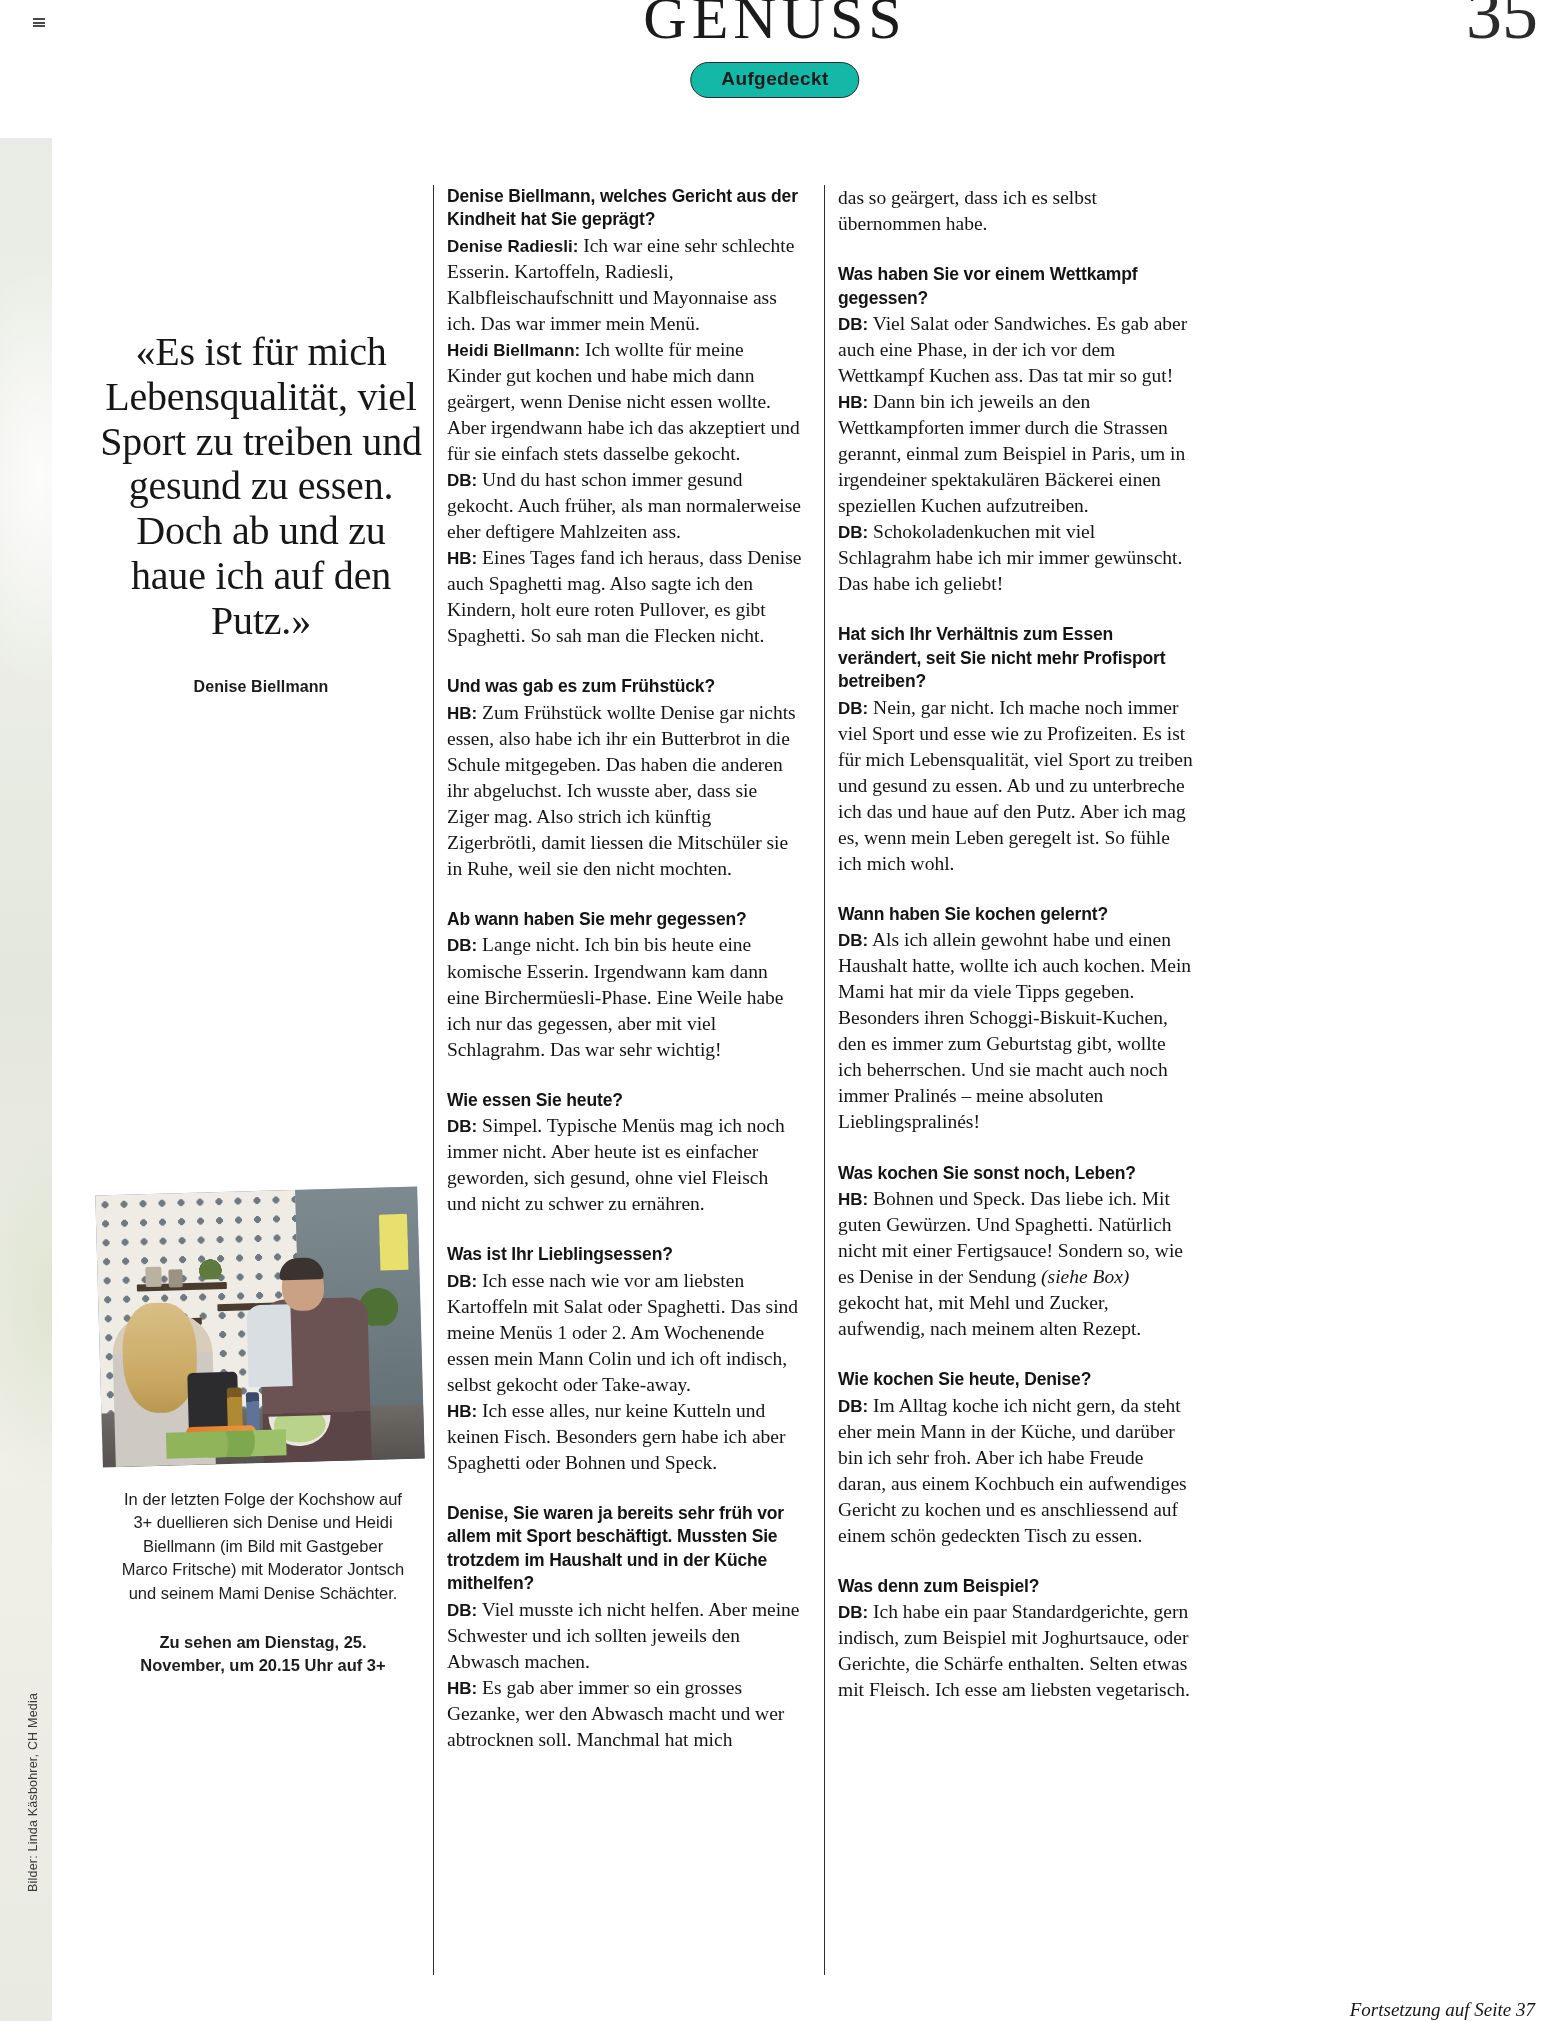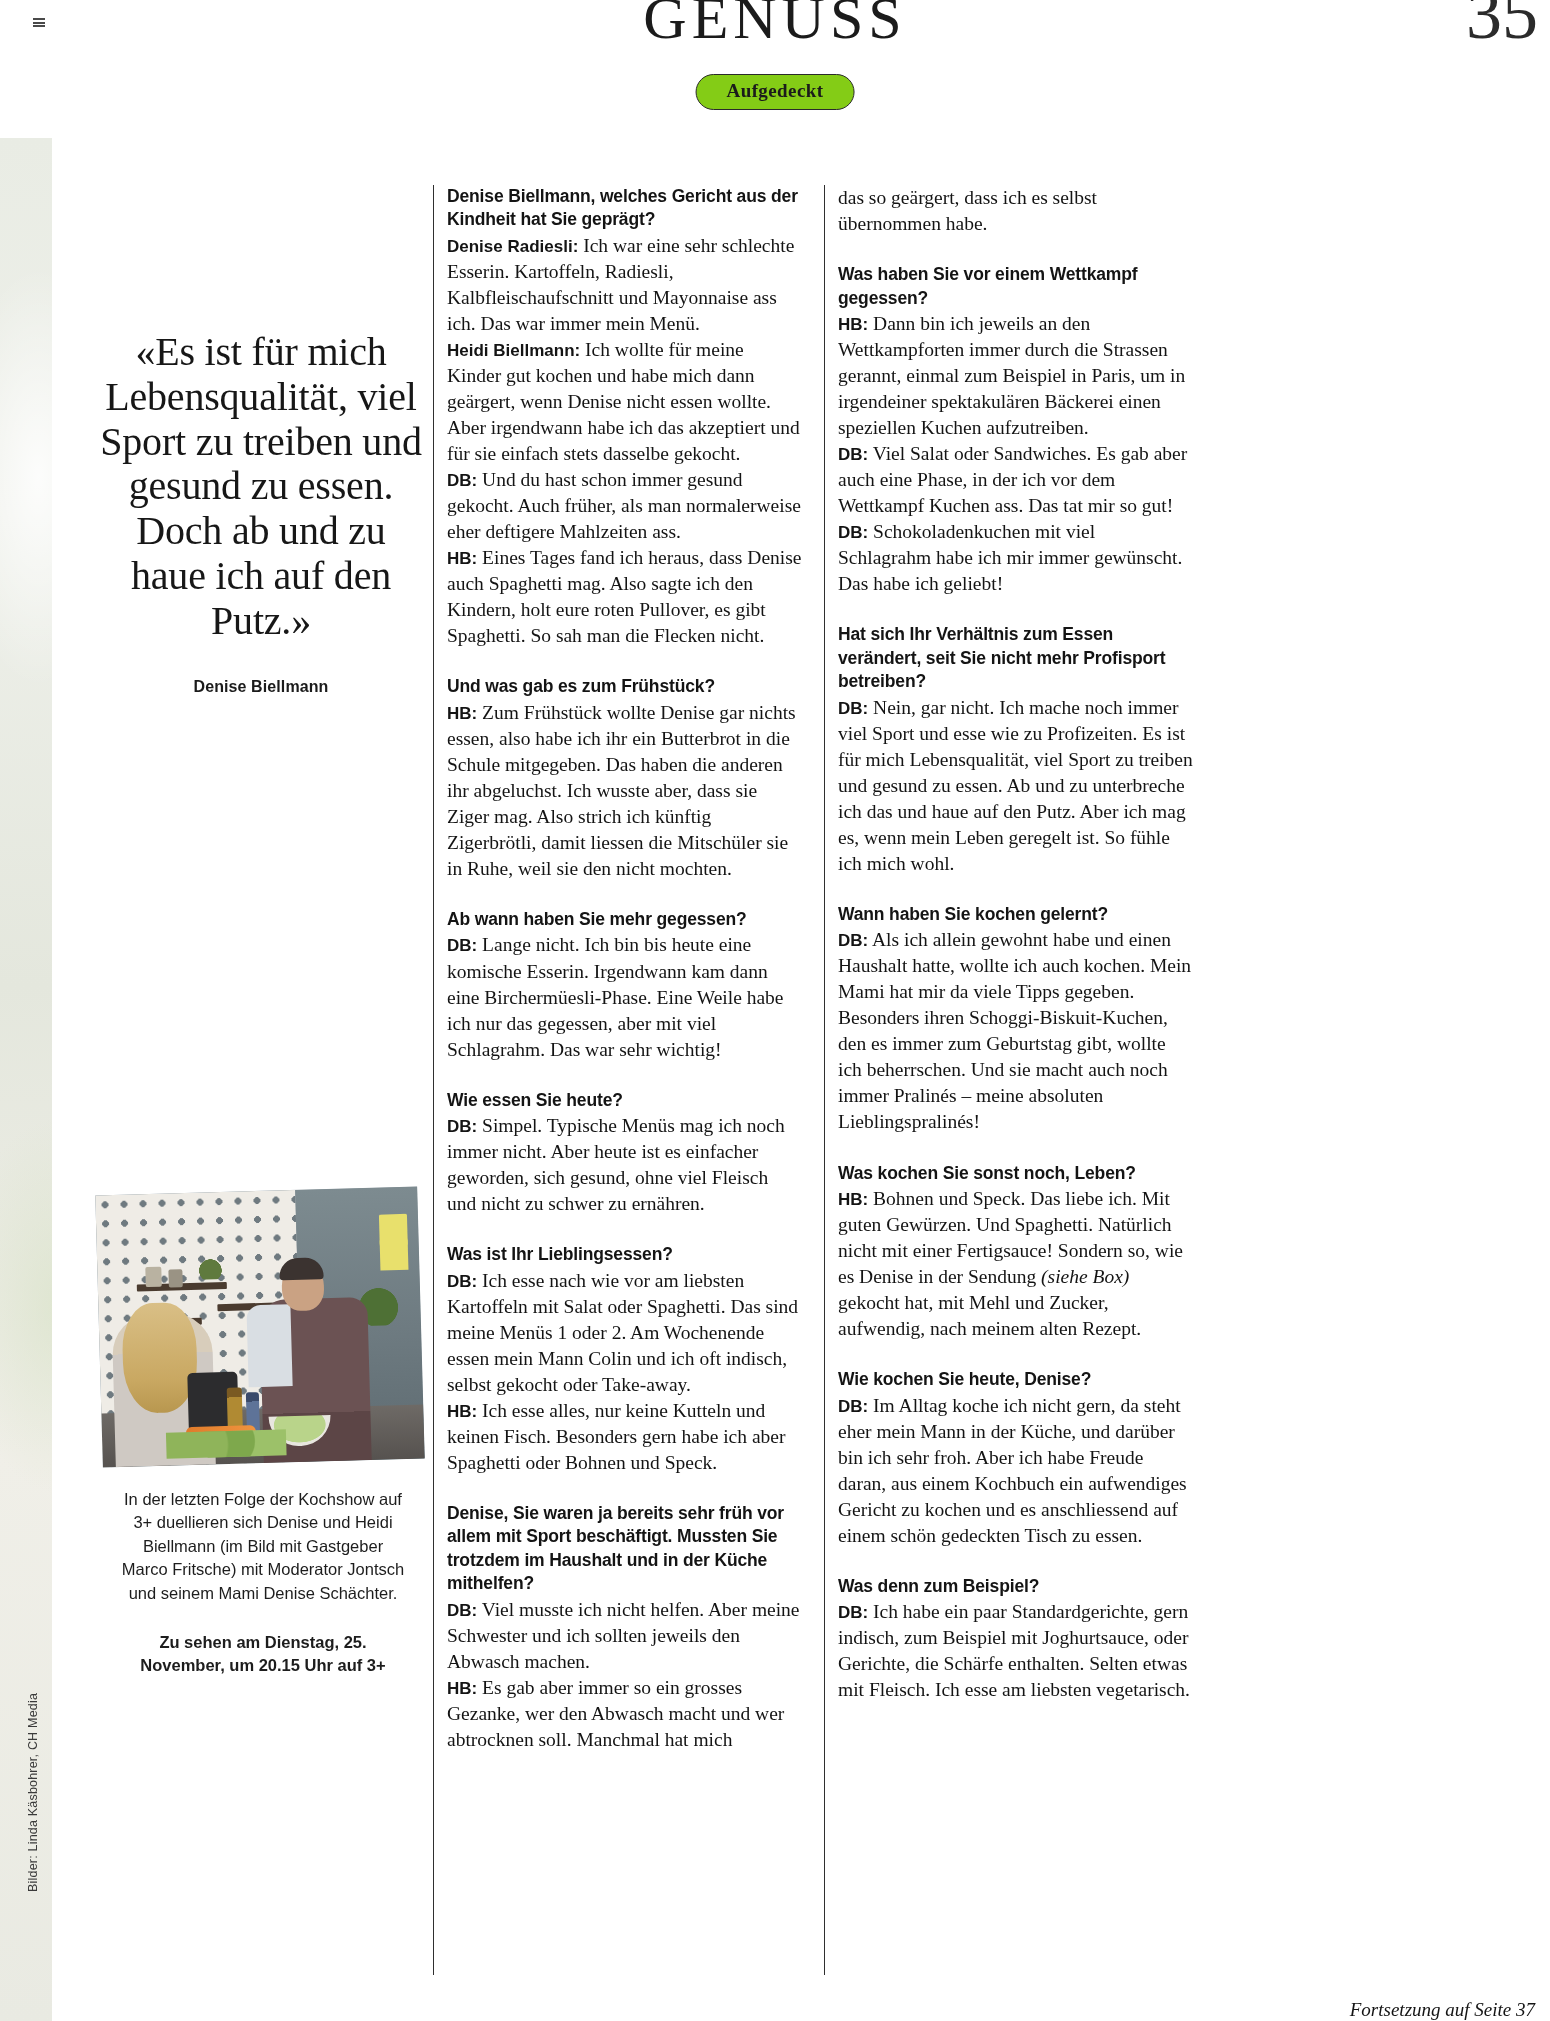"Aufgedeckt" .kicker-pill { background: #84cc16 -> #14b8a6; font-family: Liberation Serif, serif -> none; top: 74px -> 62px }
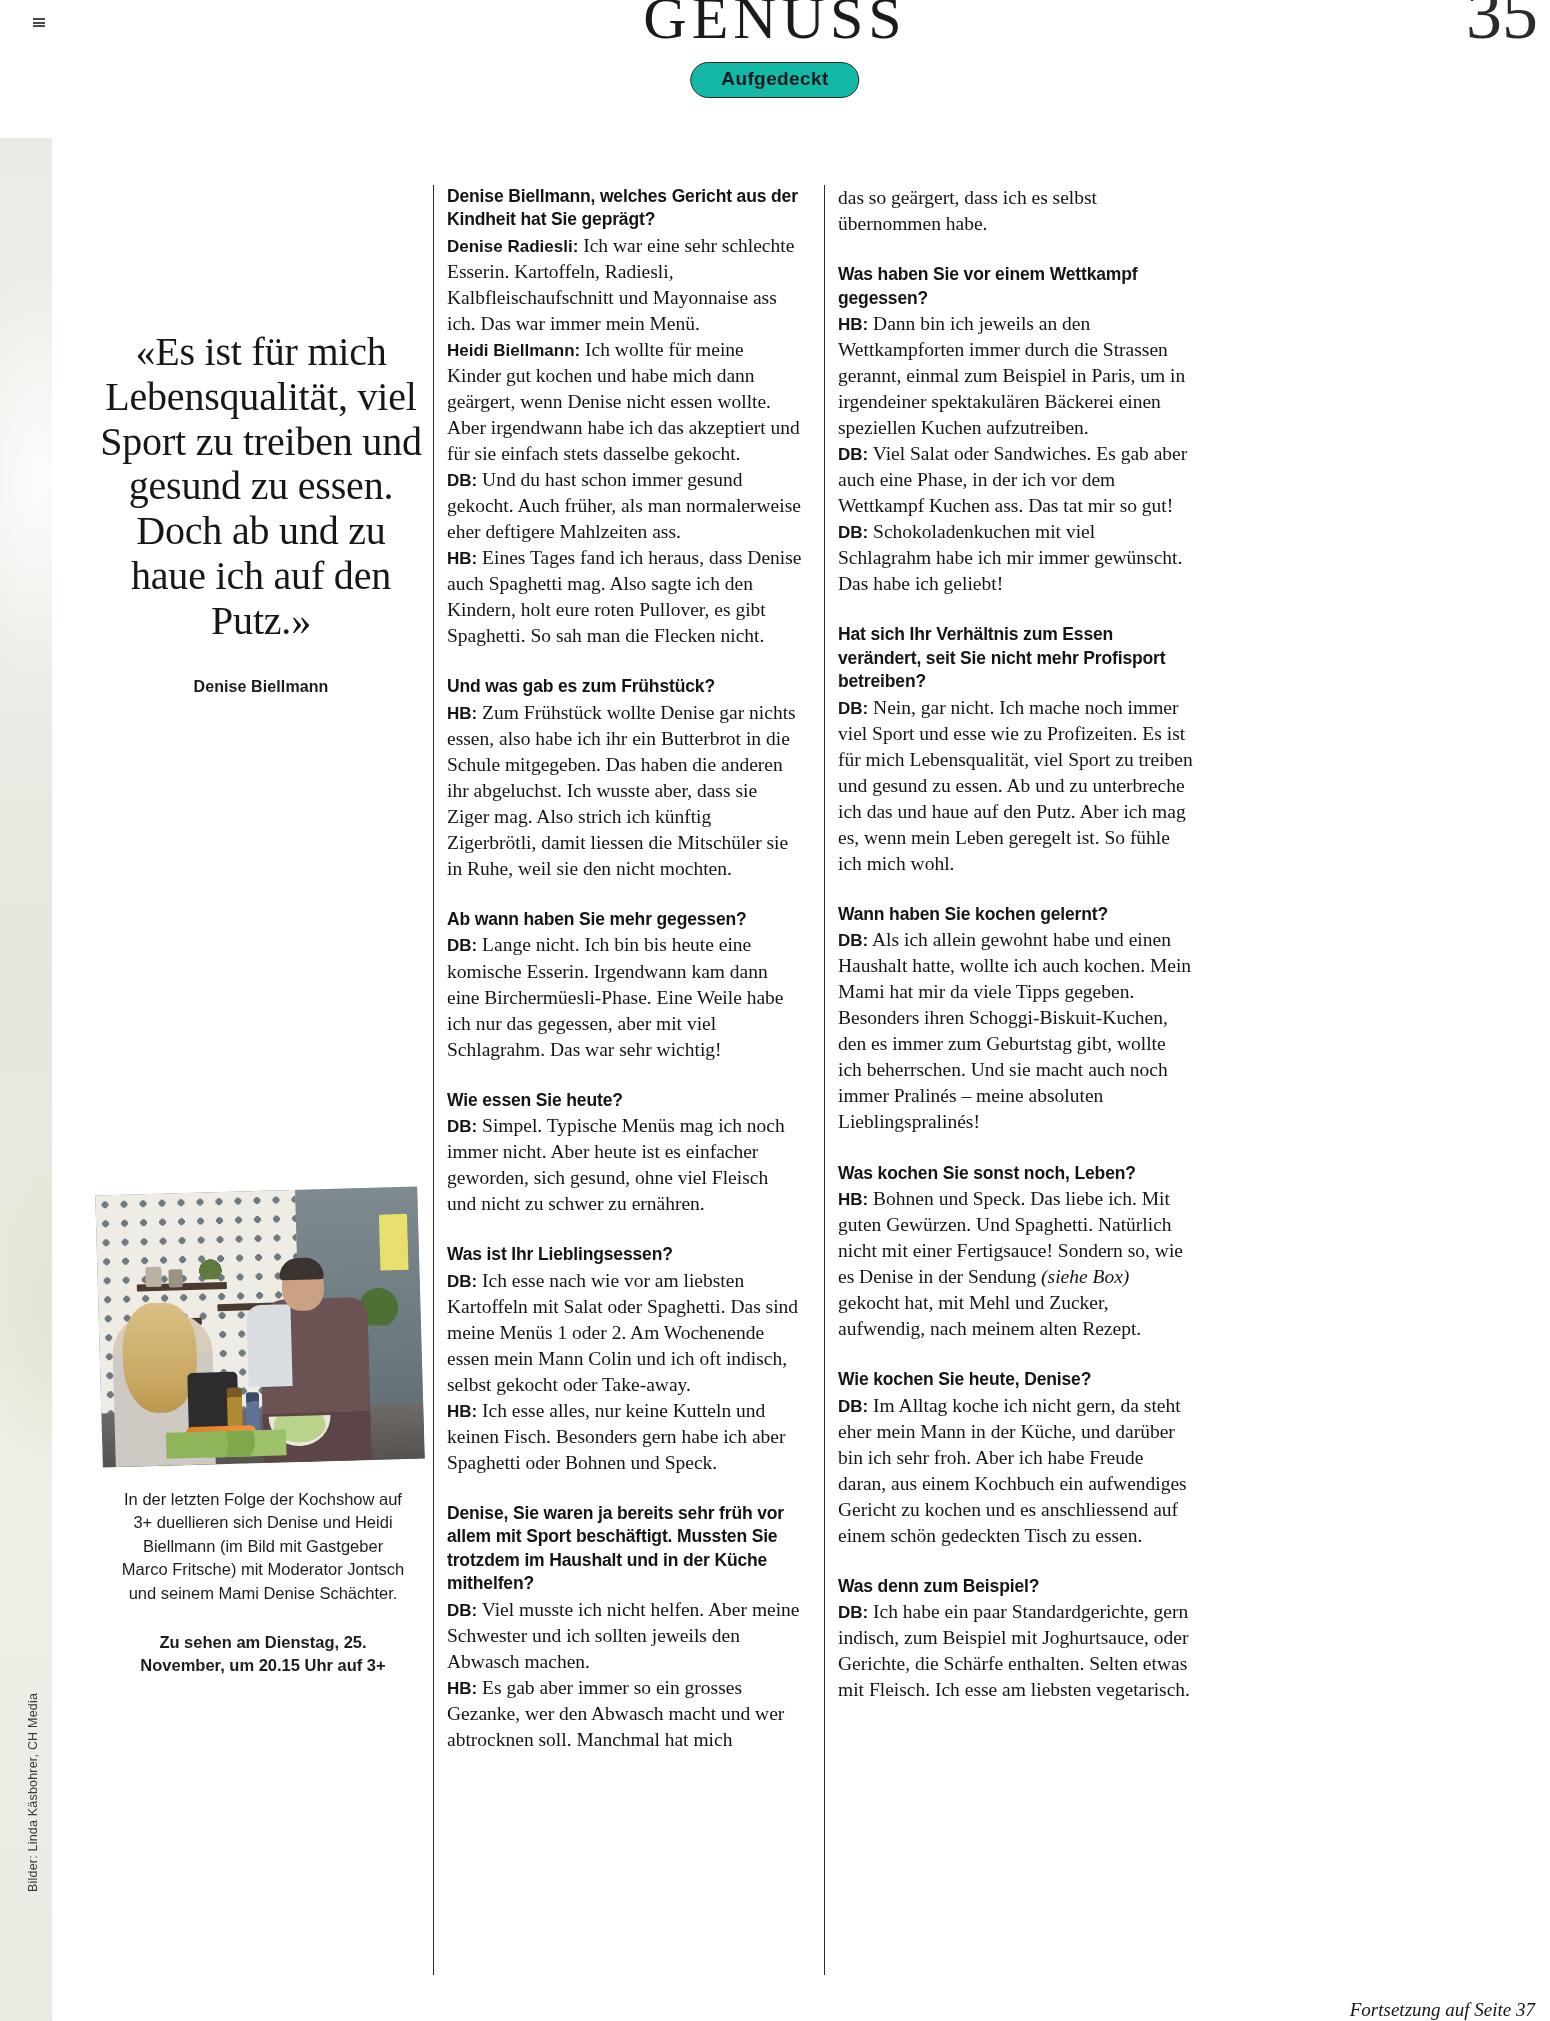"HB: Dann bin ich jeweils" p.a { order: before "DB: Viel Salat oder Sandwiches." -> after "DB: Viel Salat oder Sandwiches." }
